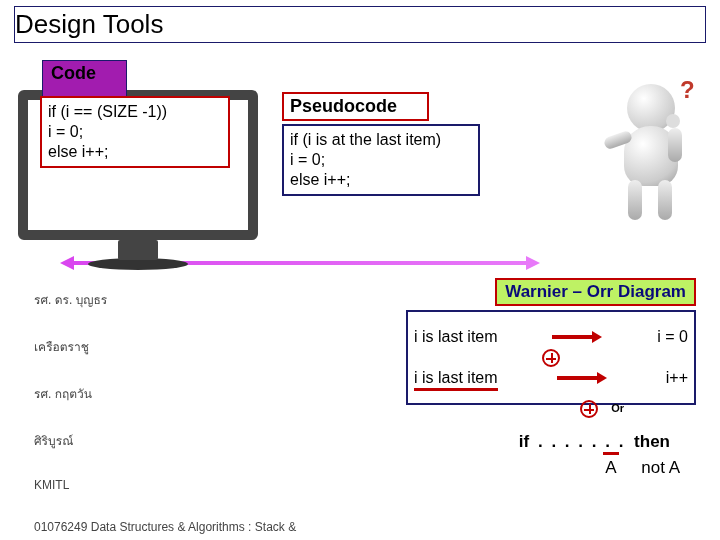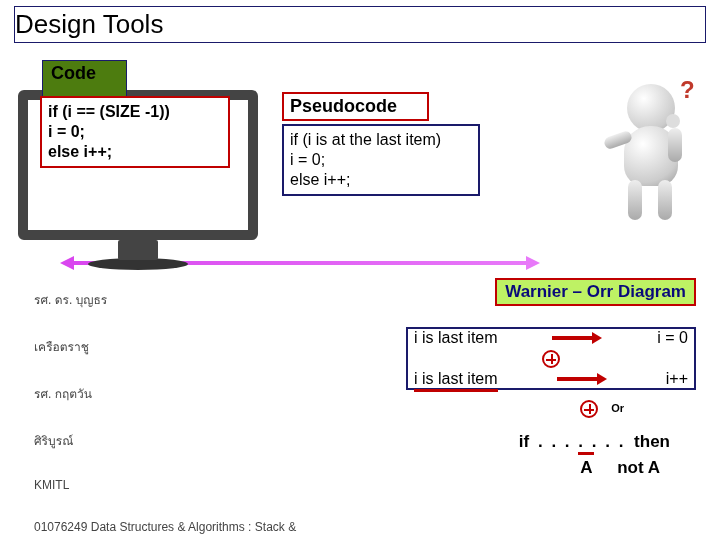"Code" .code-label { background: #4d7c0f -> #a21caf }
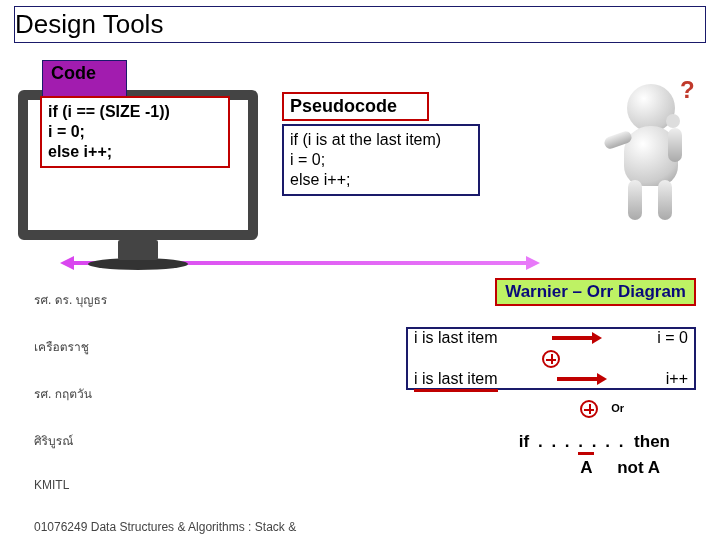"if (i == (SIZE -1))" .code-box { font-weight: bold -> none }
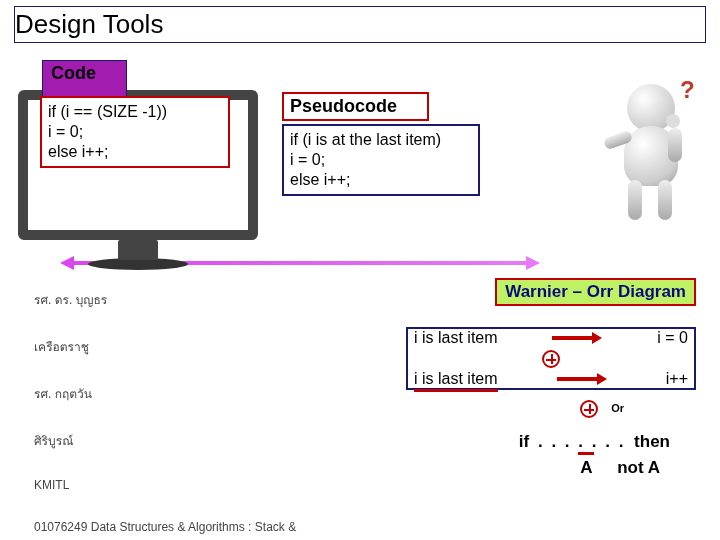"i is last item" .warnier-box { margin-top: 17px -> none; padding: 0 6px -> 16px 6px }
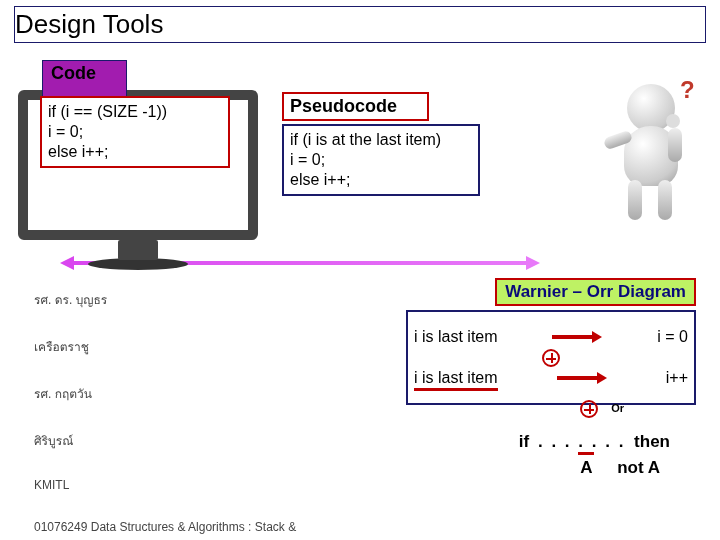"A not A" .legend-not { font-weight: bold -> normal; right: 60px -> 40px }
